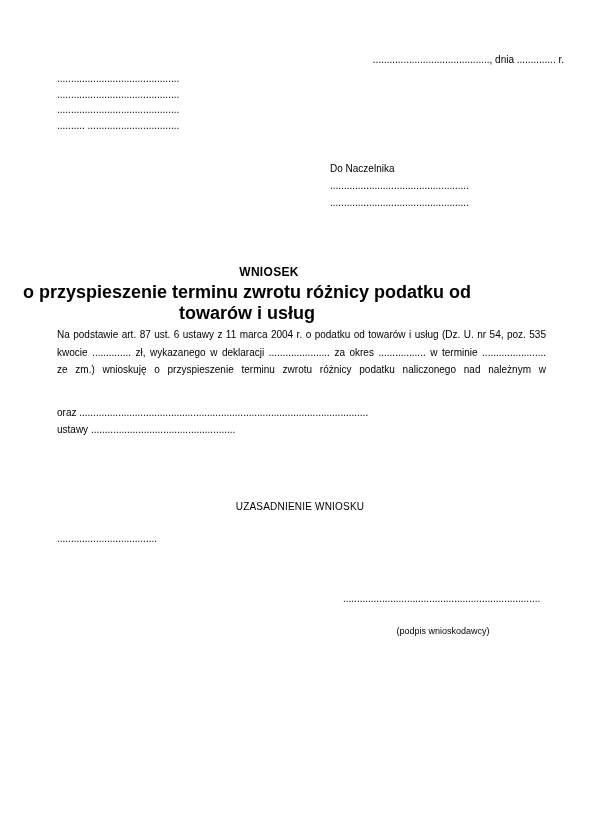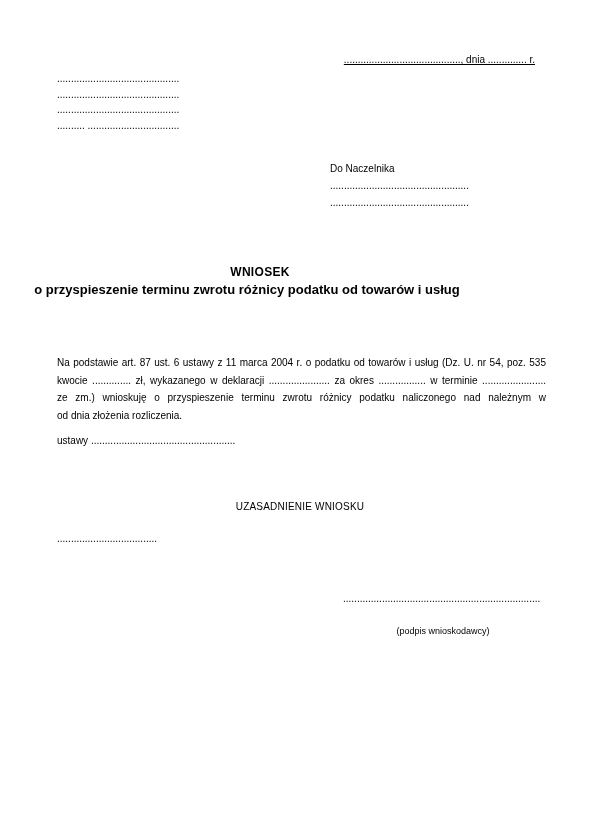".........................................., dnia" .date-line { right: 65px -> 36px; text-decoration: underline -> none }
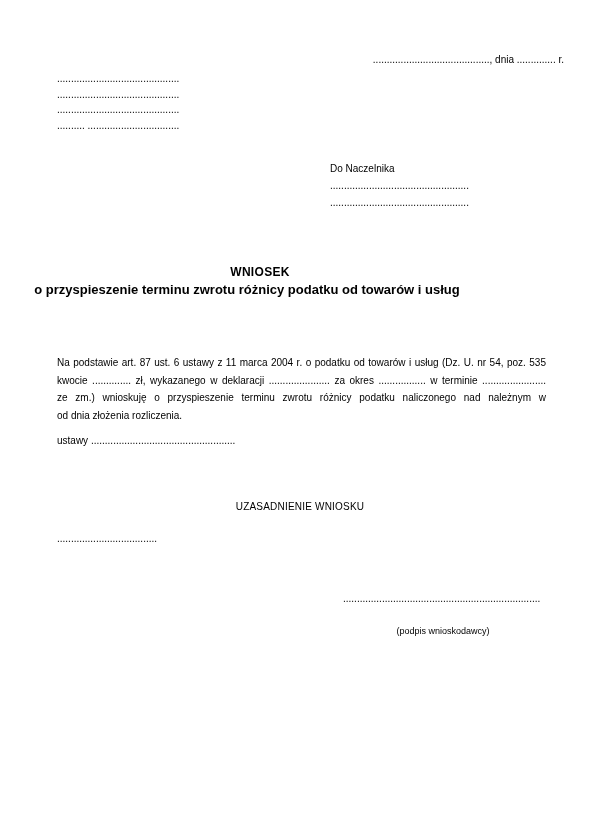"WNIOSEK" .form-title { padding-left: none -> 9px }
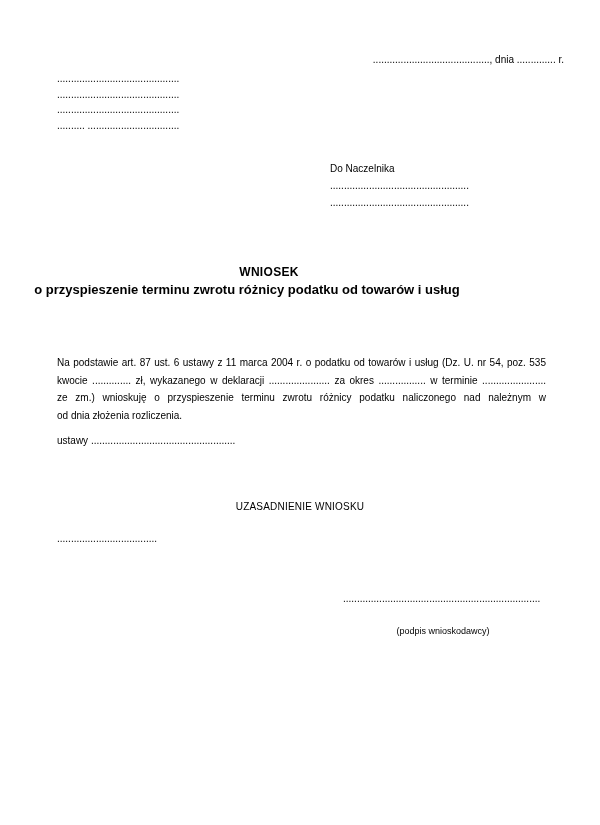"o przyspieszenie terminu zwrotu różnicy" .form-subtitle { font-size: 13px -> 18px }
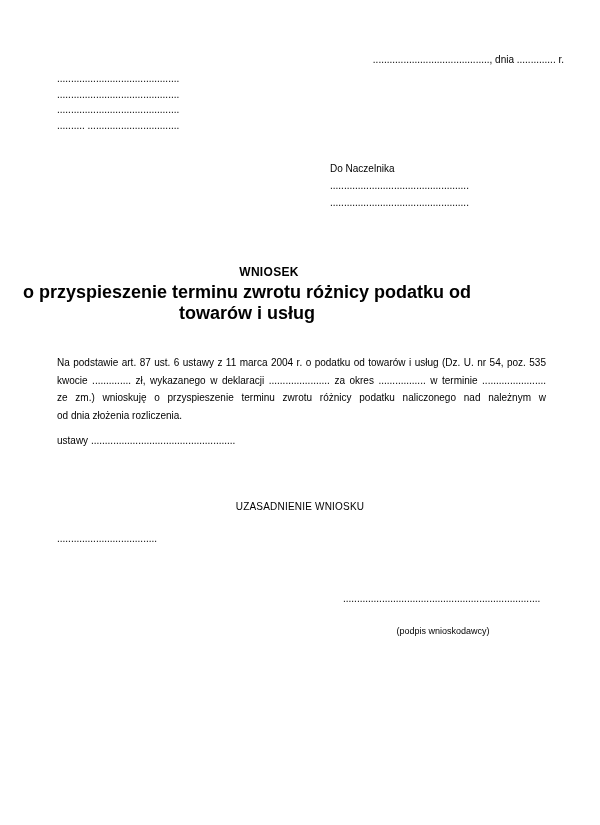"Na podstawie art. 87 ust." .para { margin-top: 28px -> none }
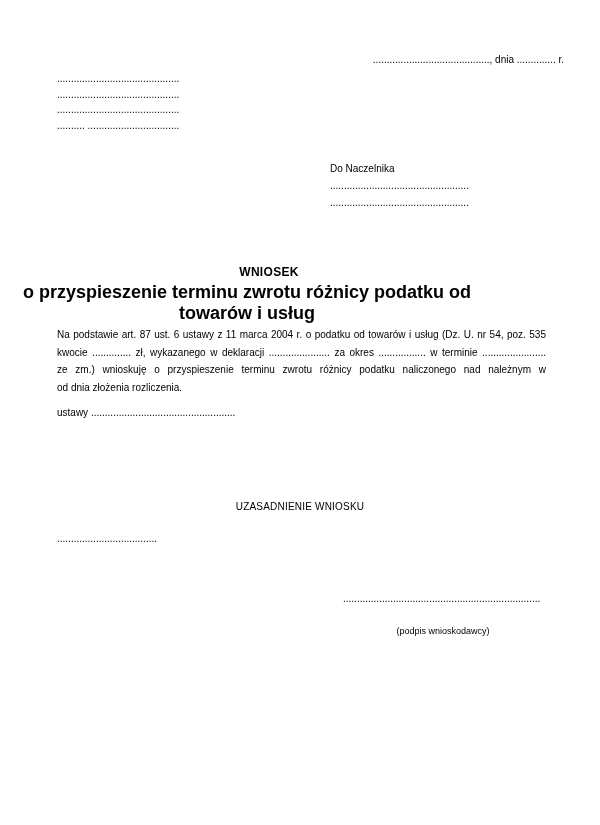"od dnia złożenia rozliczenia." div.lline { html: <div>od dnia złożenia rozliczenia.</div> -> none }
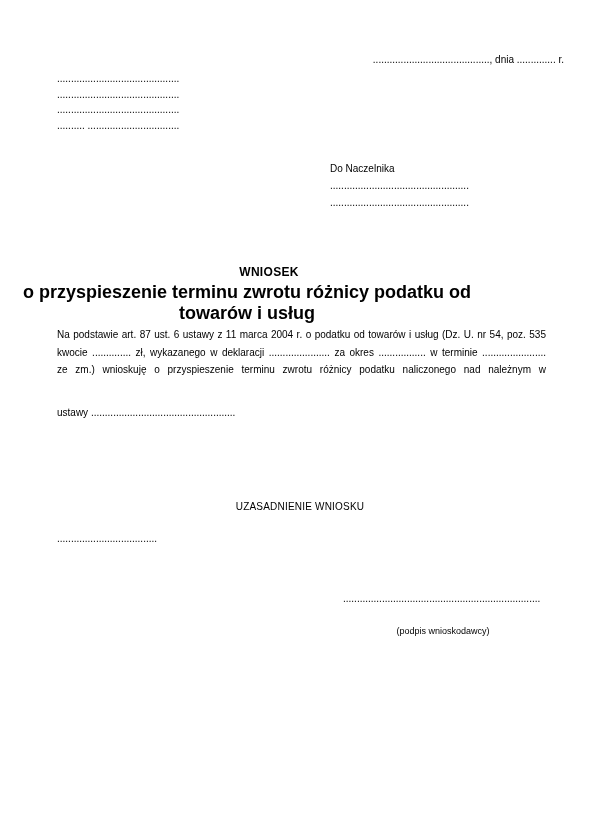"oraz" div.lline { html: none -> <div>oraz ........................................................................................................</div> }
